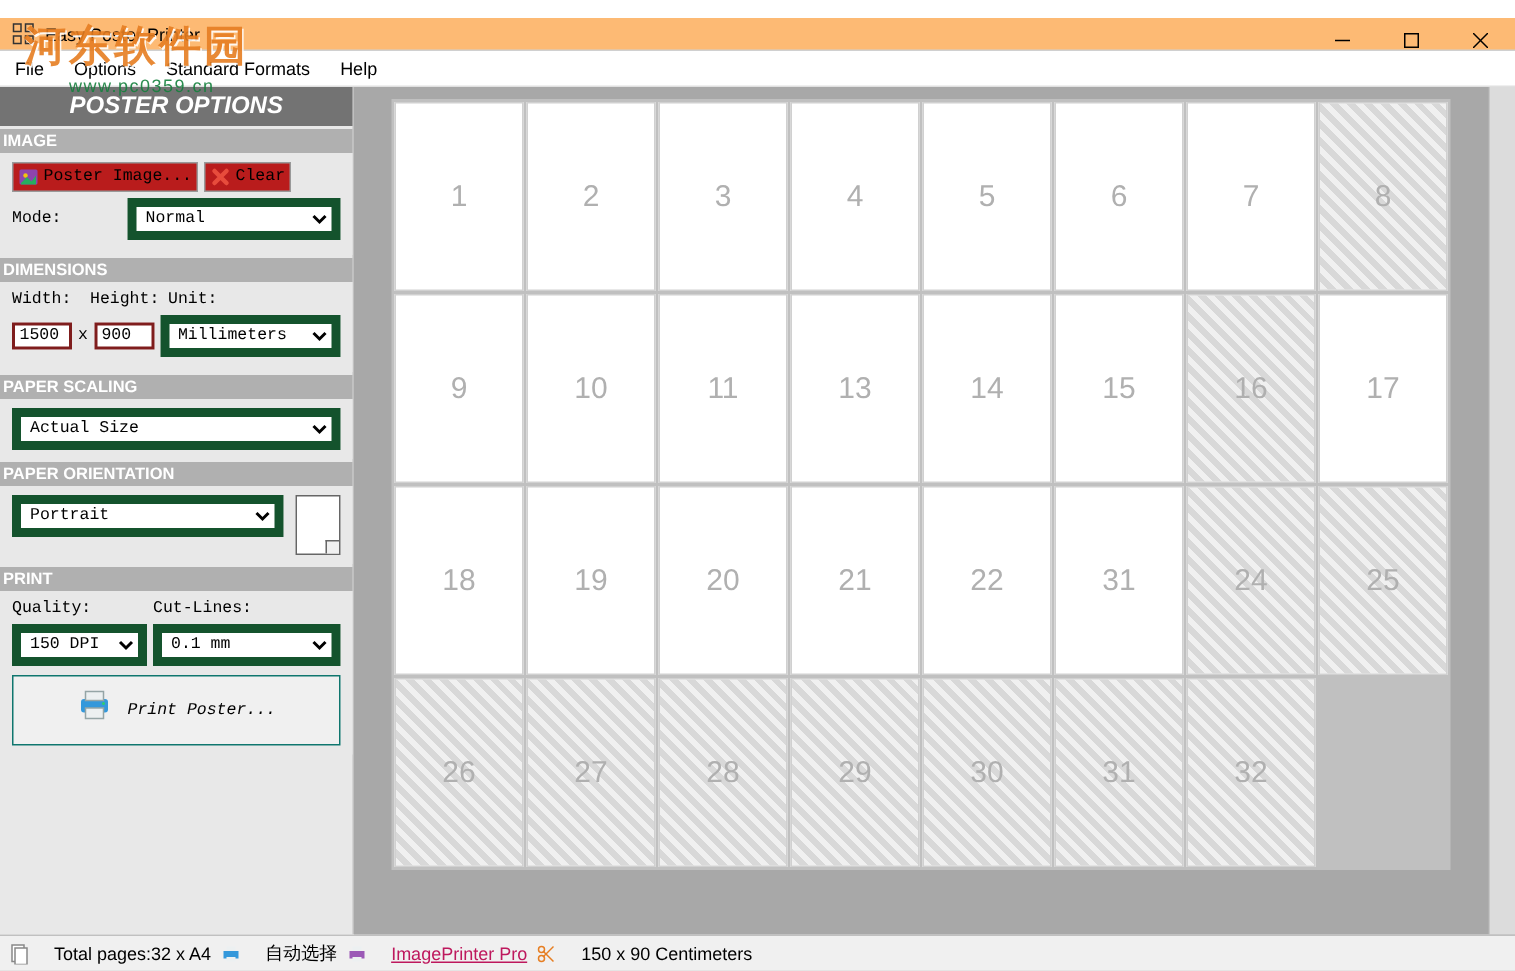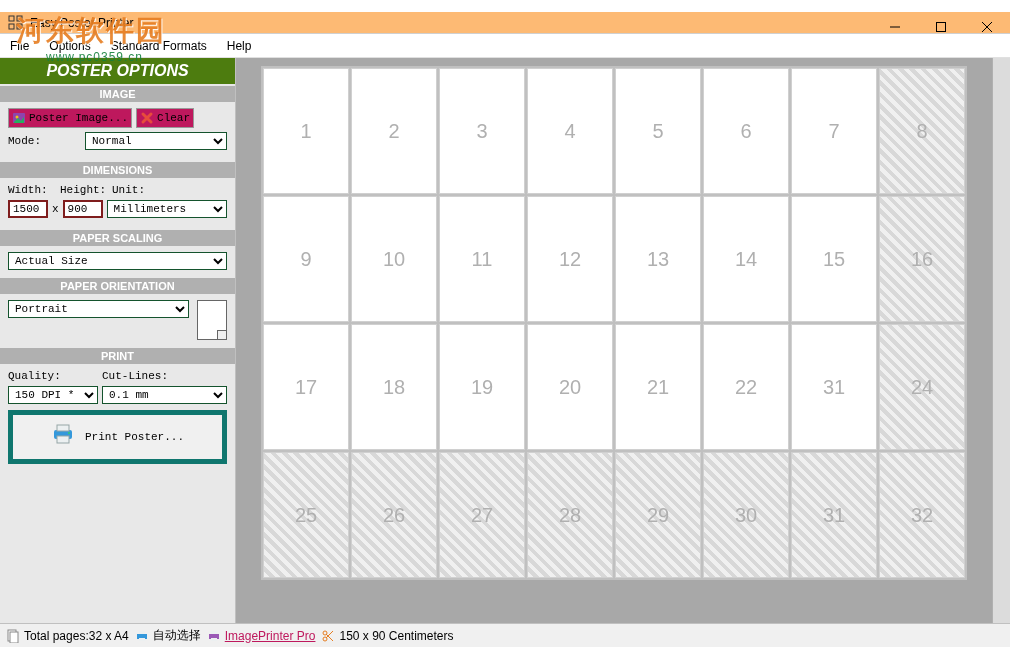"POSTER OPTIONS" .sidebar-header { background: #4d7c0f -> #737373 }
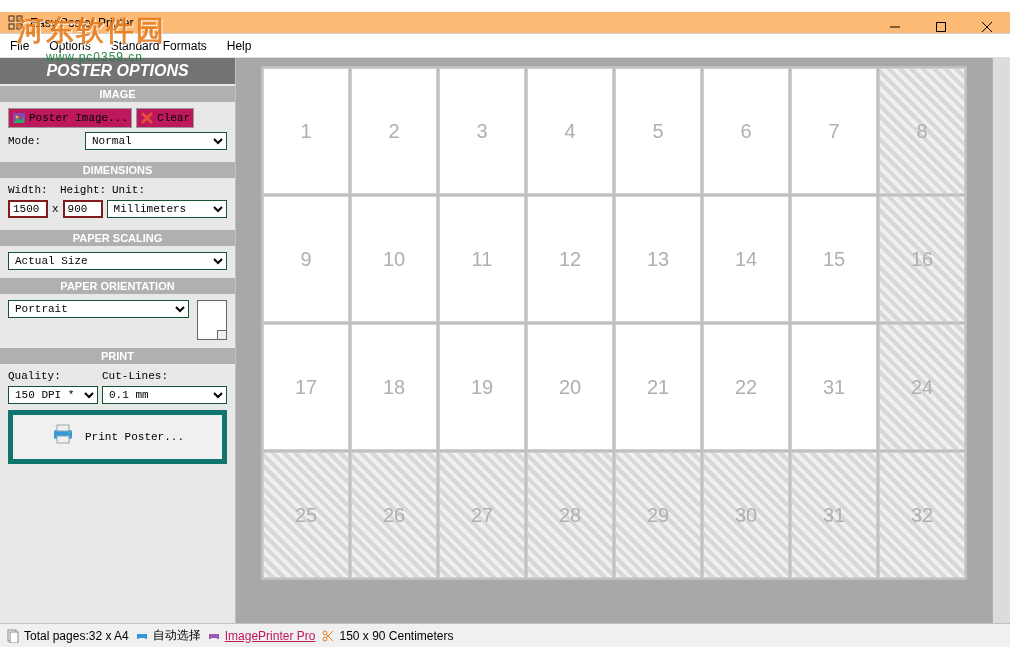"IMAGE" .section-header { text-align: center -> none }
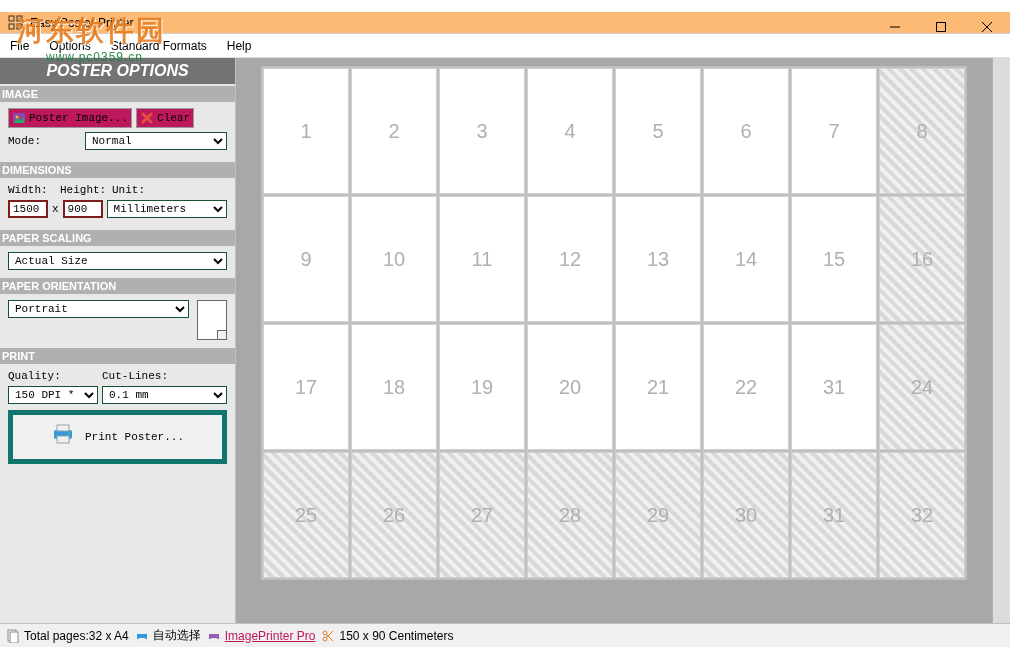"Poster Image..." .btn { background: #be185d -> #b91c1c }
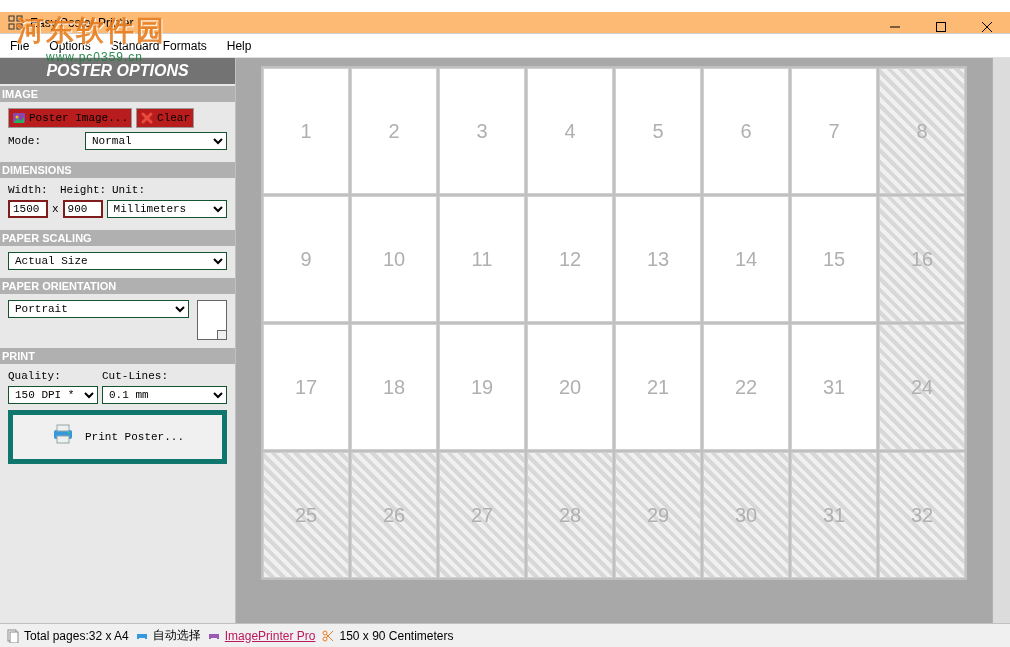"Normal" .select { border: 1px solid #14532d -> 6px solid #14532d }
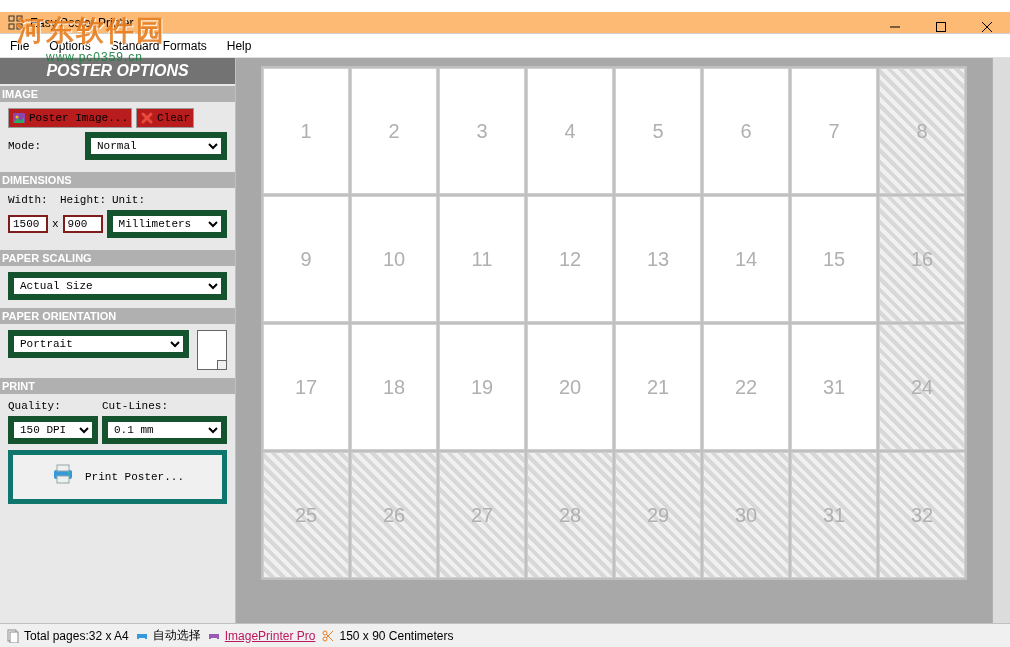"12" div.page-tile { html: <div>12</div> -> none }
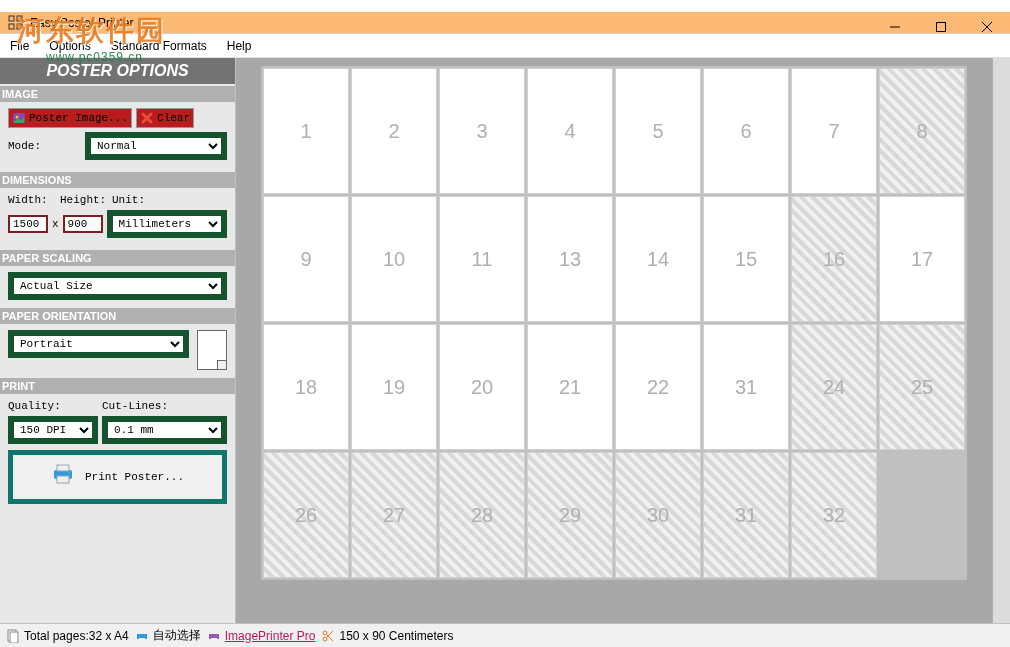"Print Poster..." .print-btn { border: 5px solid #0f766e -> 1px solid #0f766e; font-style: none -> italic }
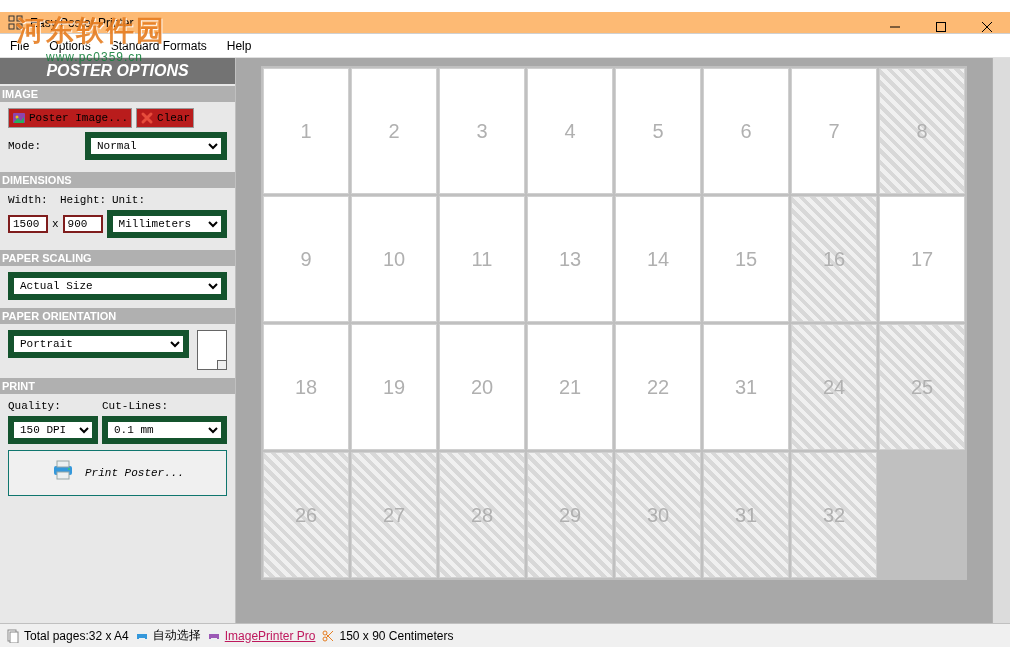"Total pages:32 x A4" .status-seg { gap: 4px -> 16px }
